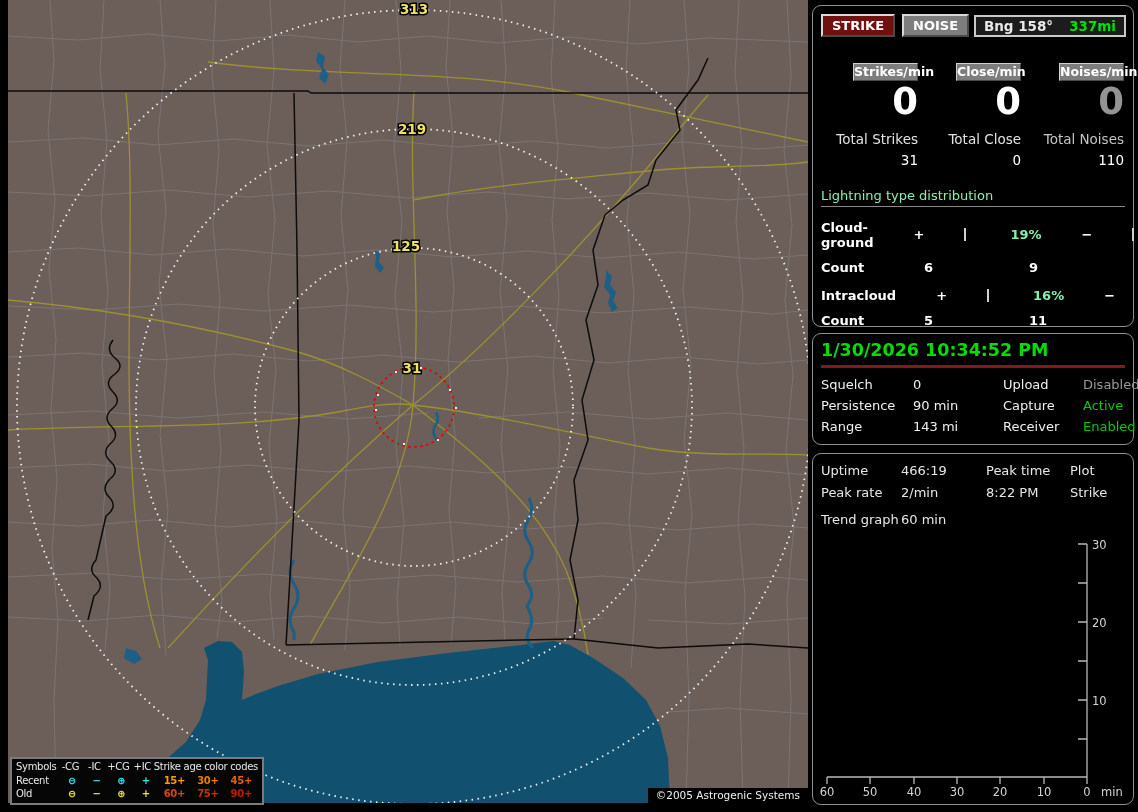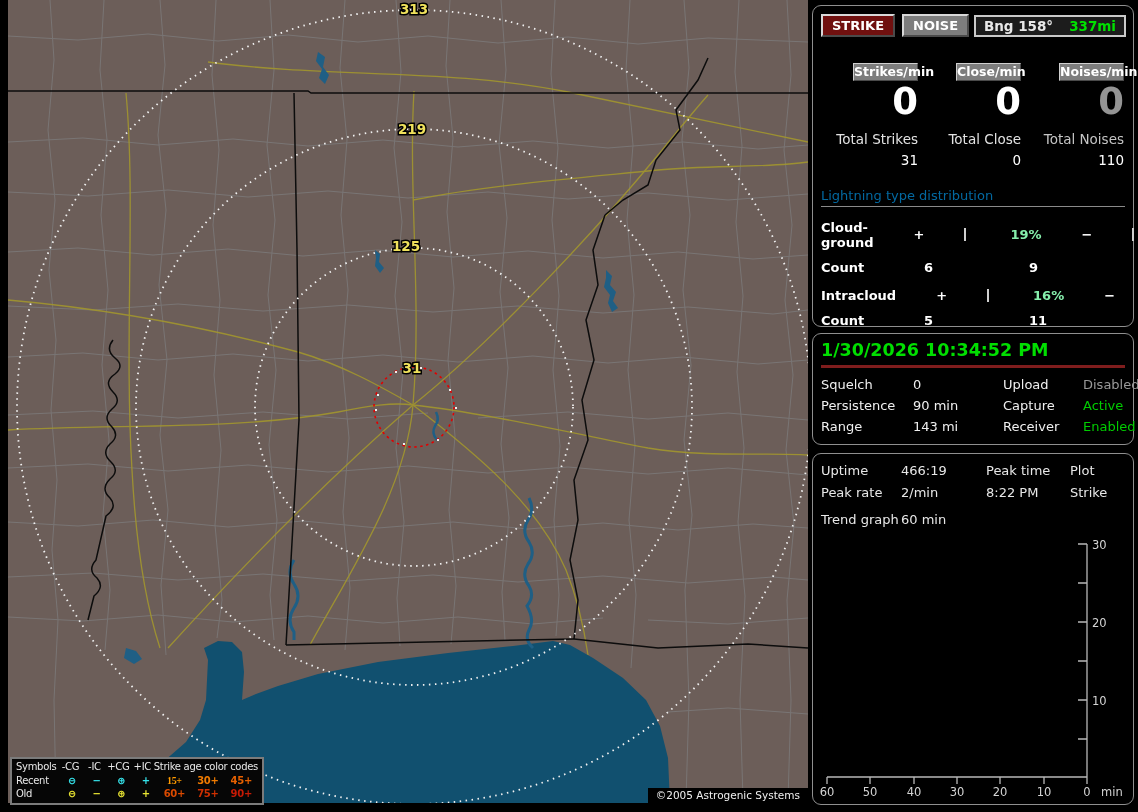"Lightning type distribution" .dist-title { color: #0369a1 -> #86efac }
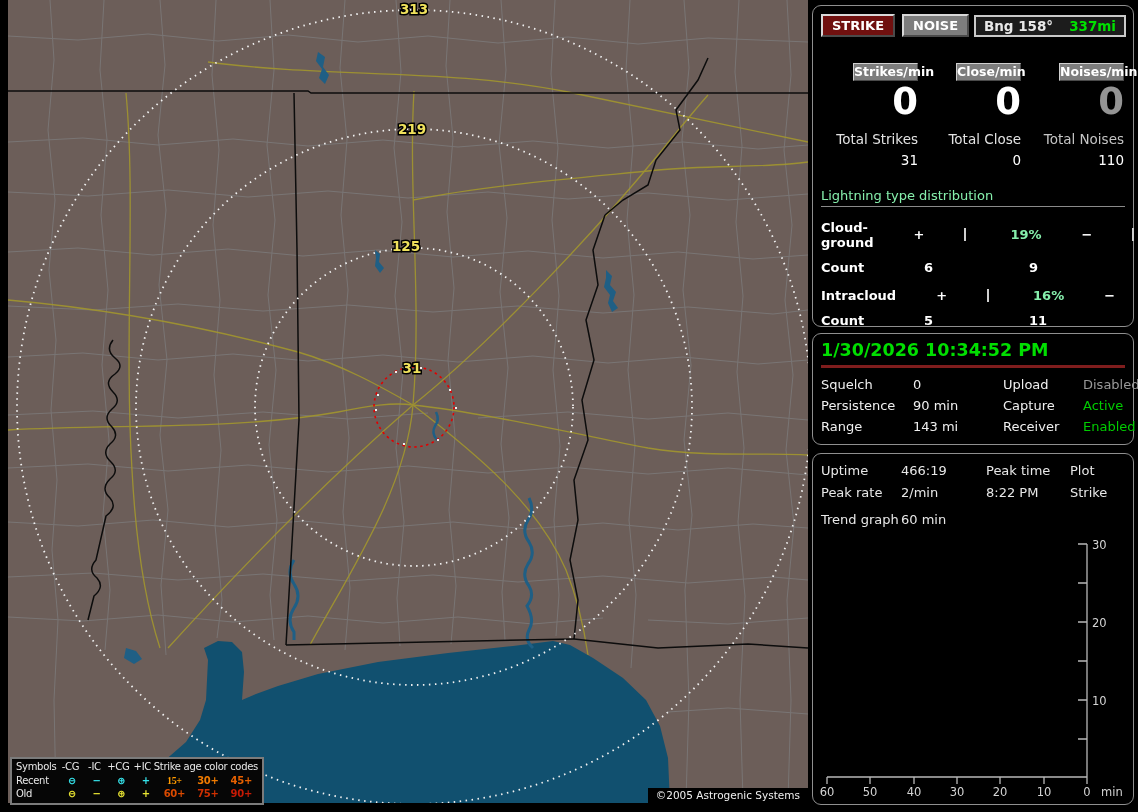"15+" .age-0 { font-family: Liberation Serif, serif -> none }
